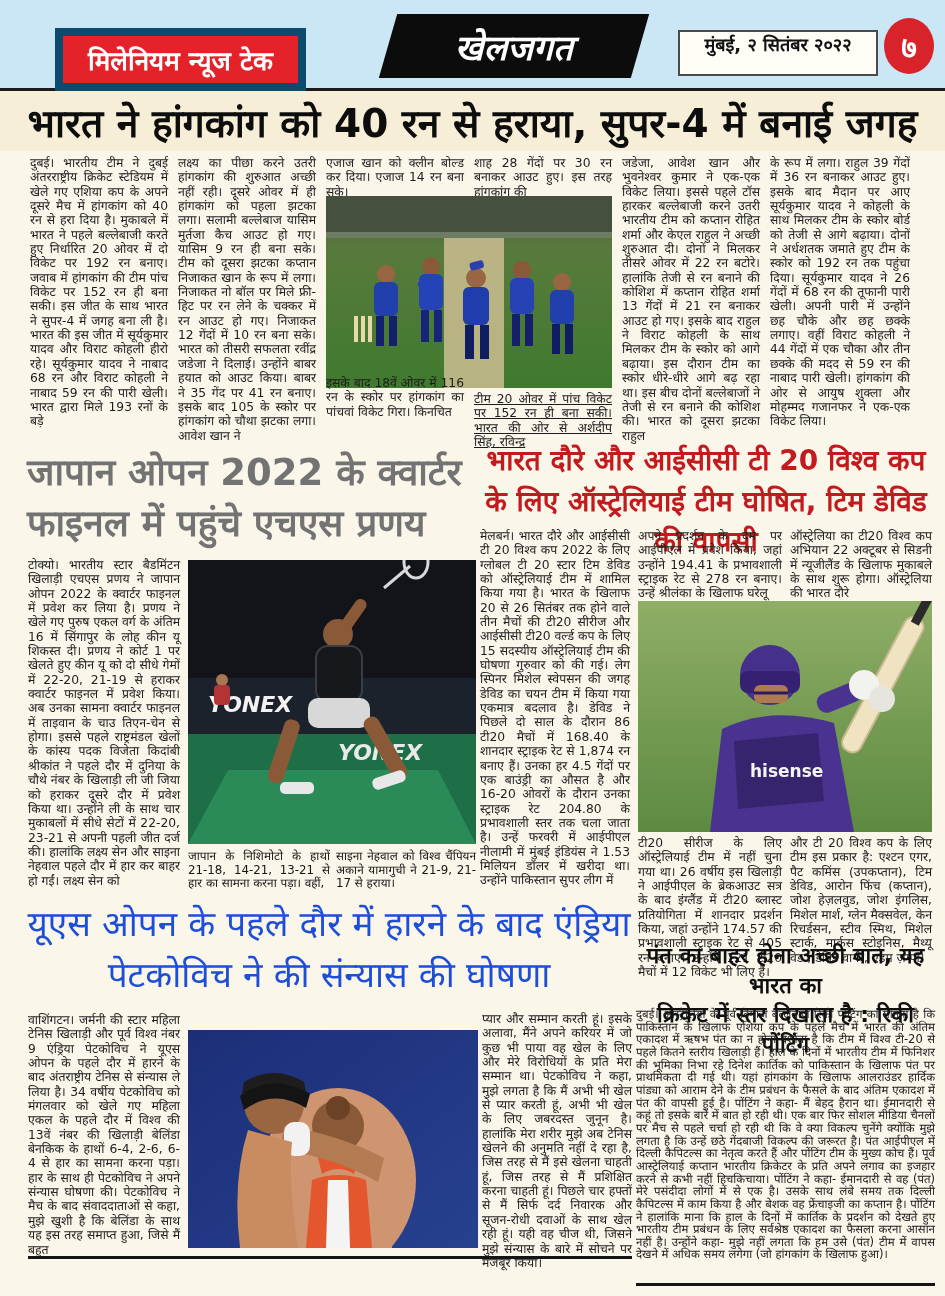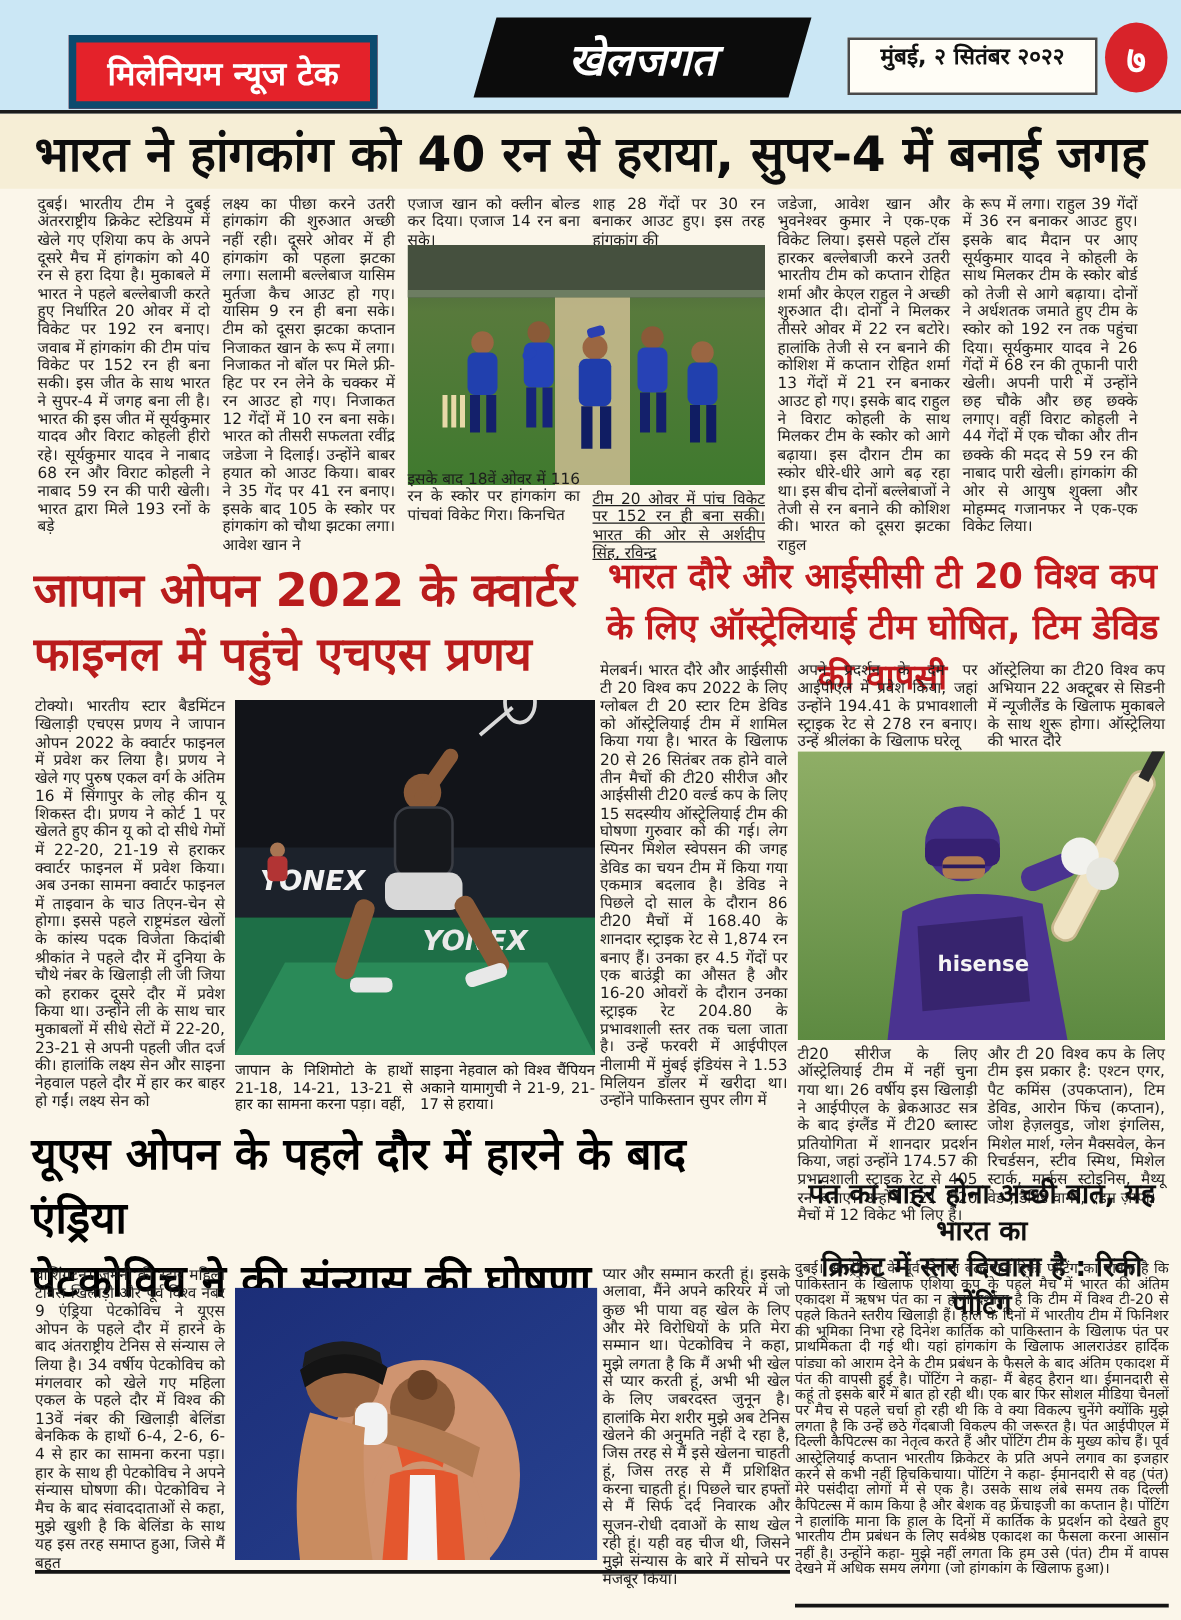"मिलेनियम न्यूज टेक" .masthead-box { border: 6px solid #0c4a6e -> 8px solid #0c4a6e }
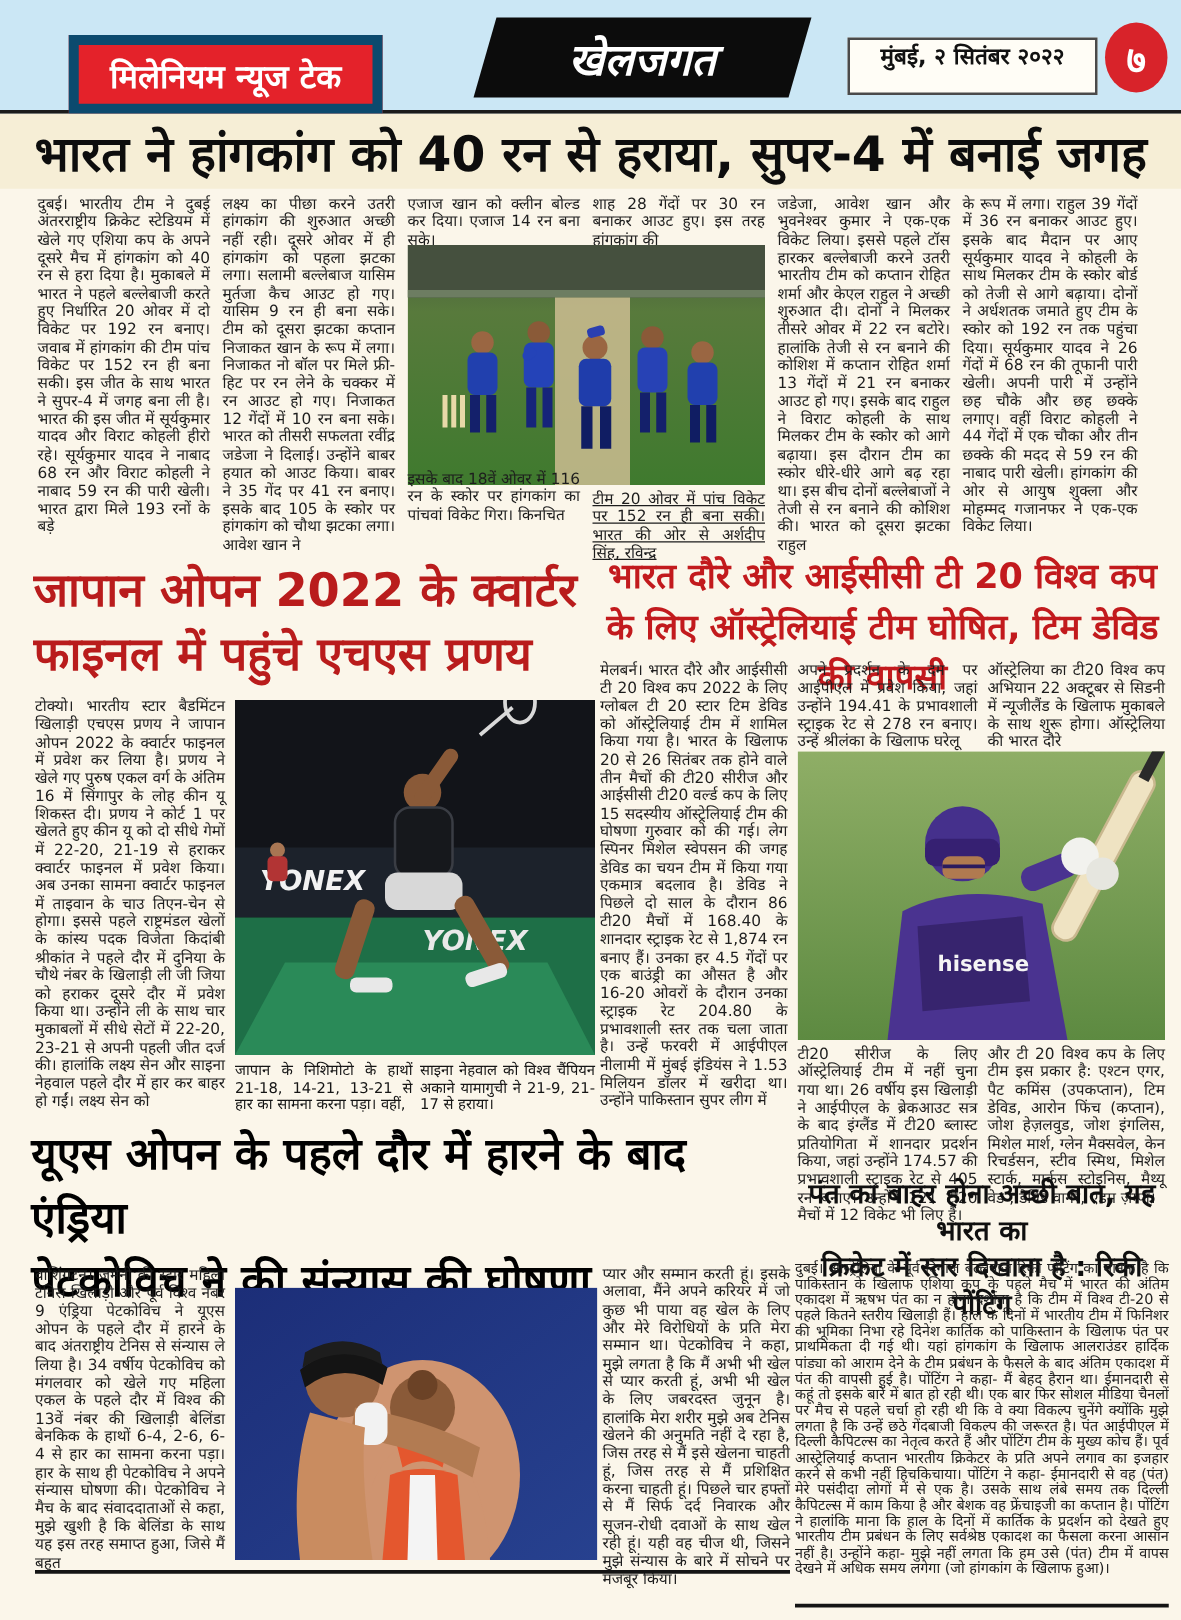"जापान ओपन 2022 के क्वार्टर" .headline2 { color: #b91c1c -> #737373 }
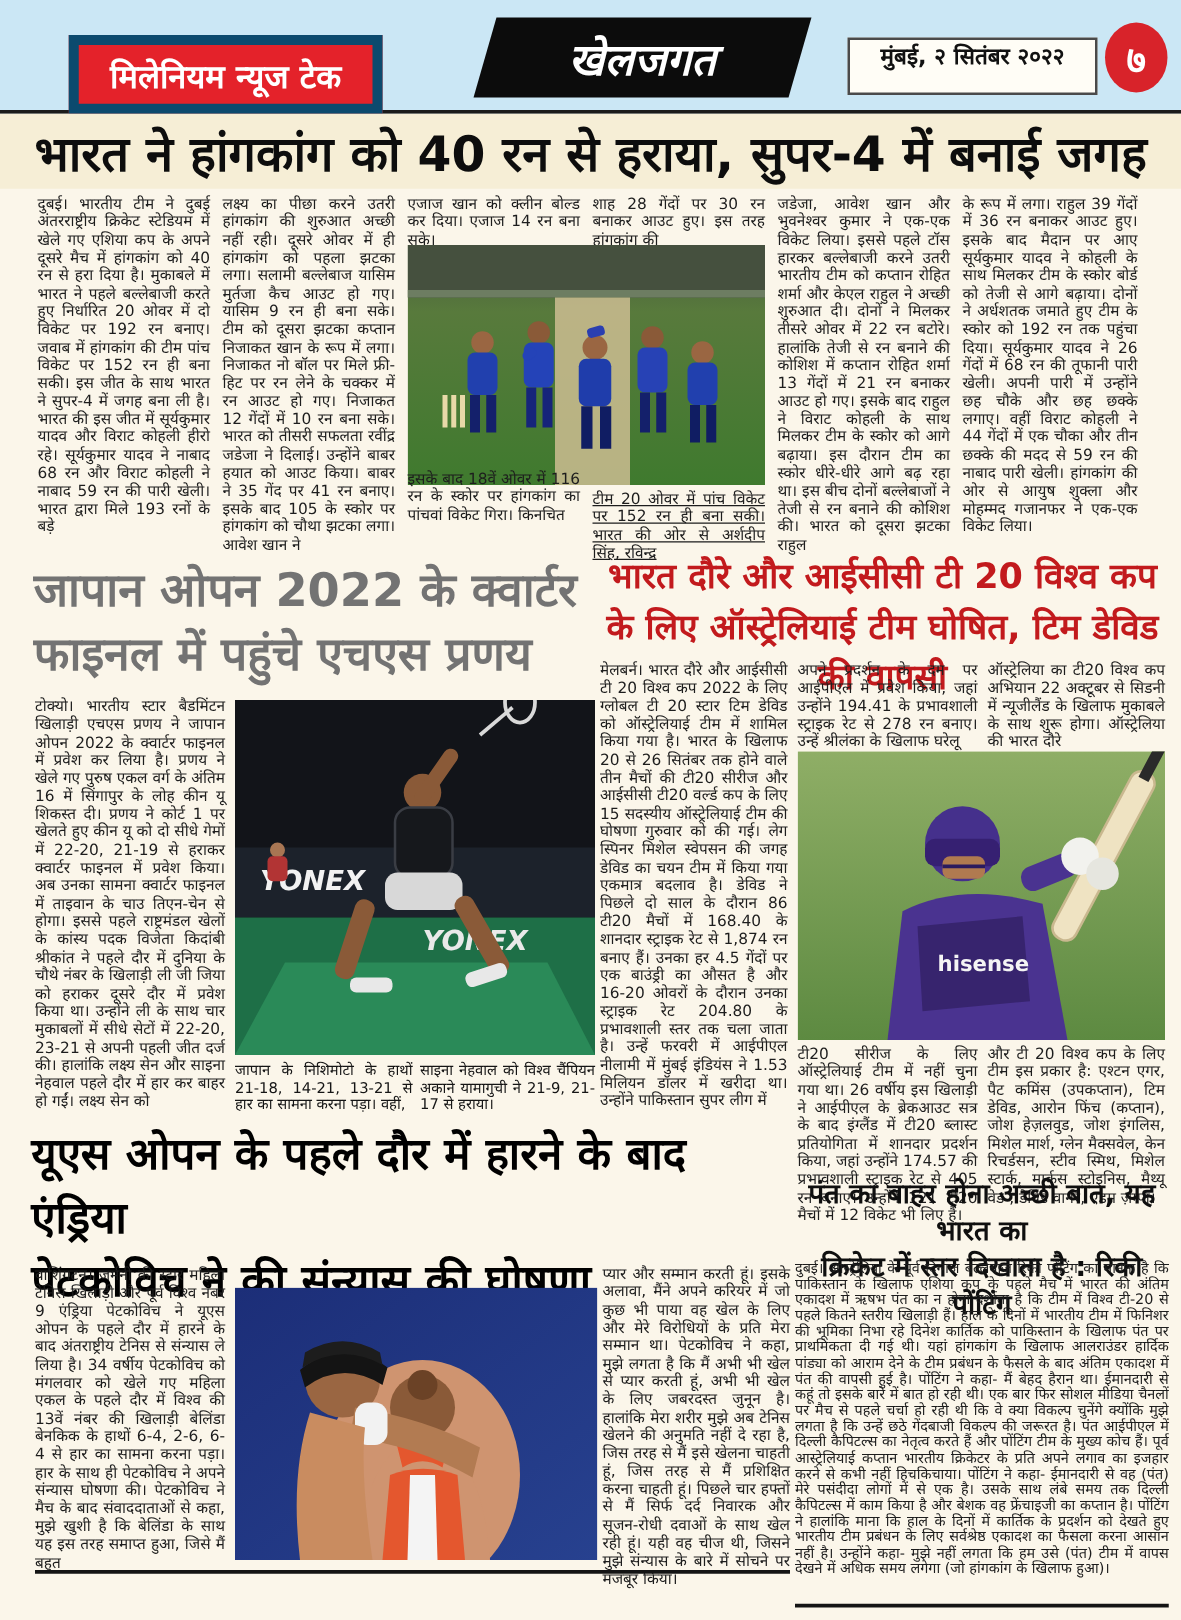"यूएस ओपन के पहले दौर" .headline4 { color: #000000 -> #1d4ed8; font-weight: 700 -> 400; text-align: left -> center }
